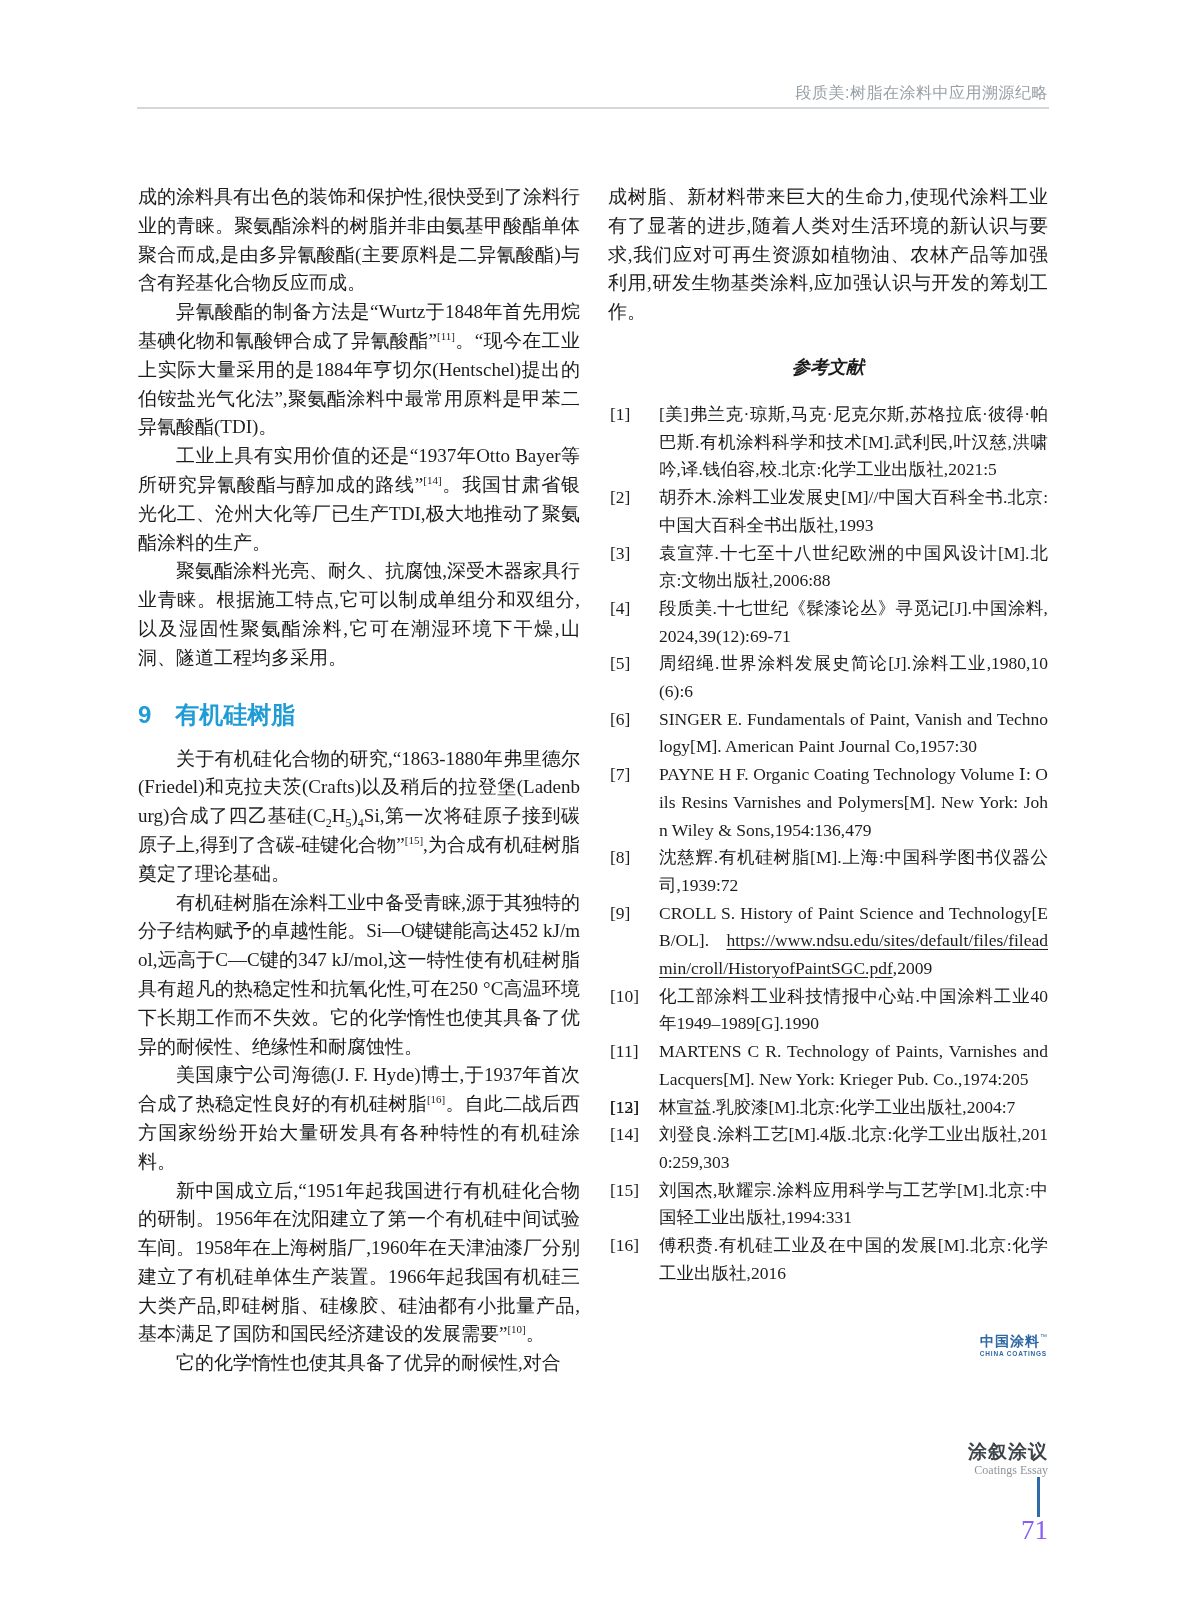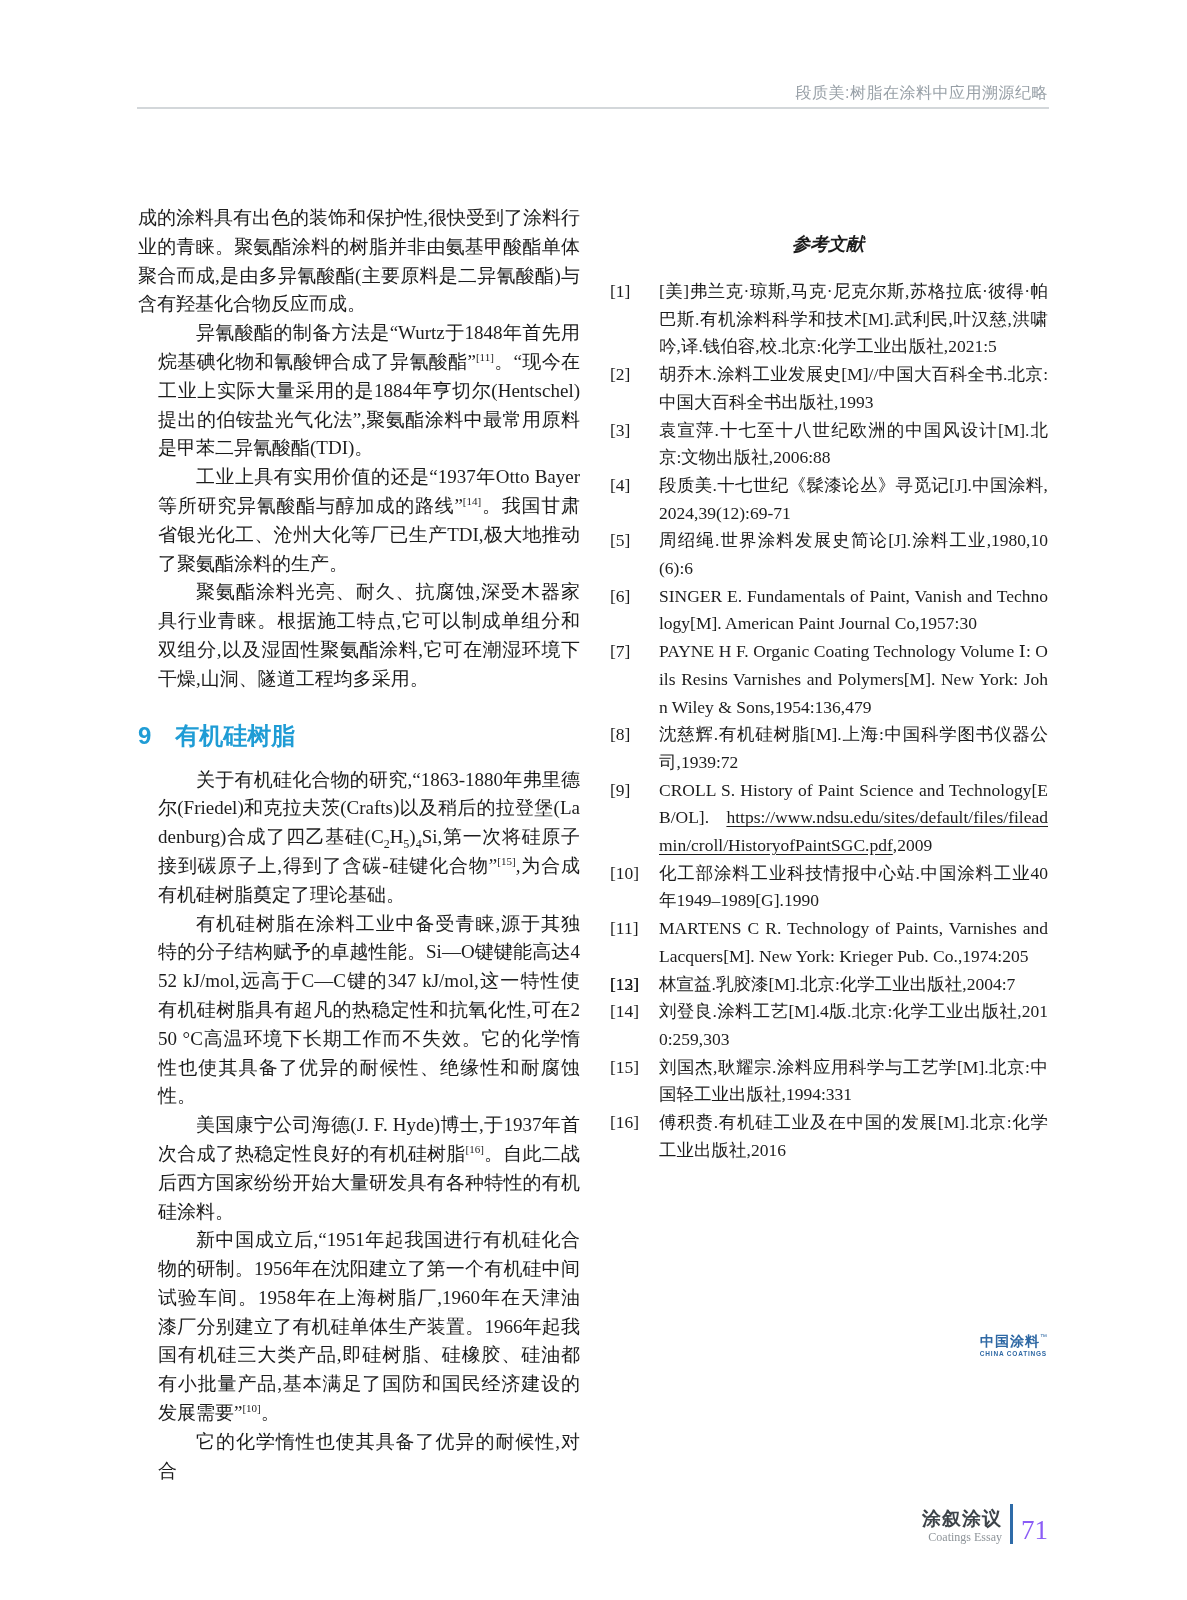"成的涂料具有出色的装饰和保护性,很快受到了涂料行业的青睐。聚氨酯涂料的树脂并非由" .columns { top: 204px -> 183px }
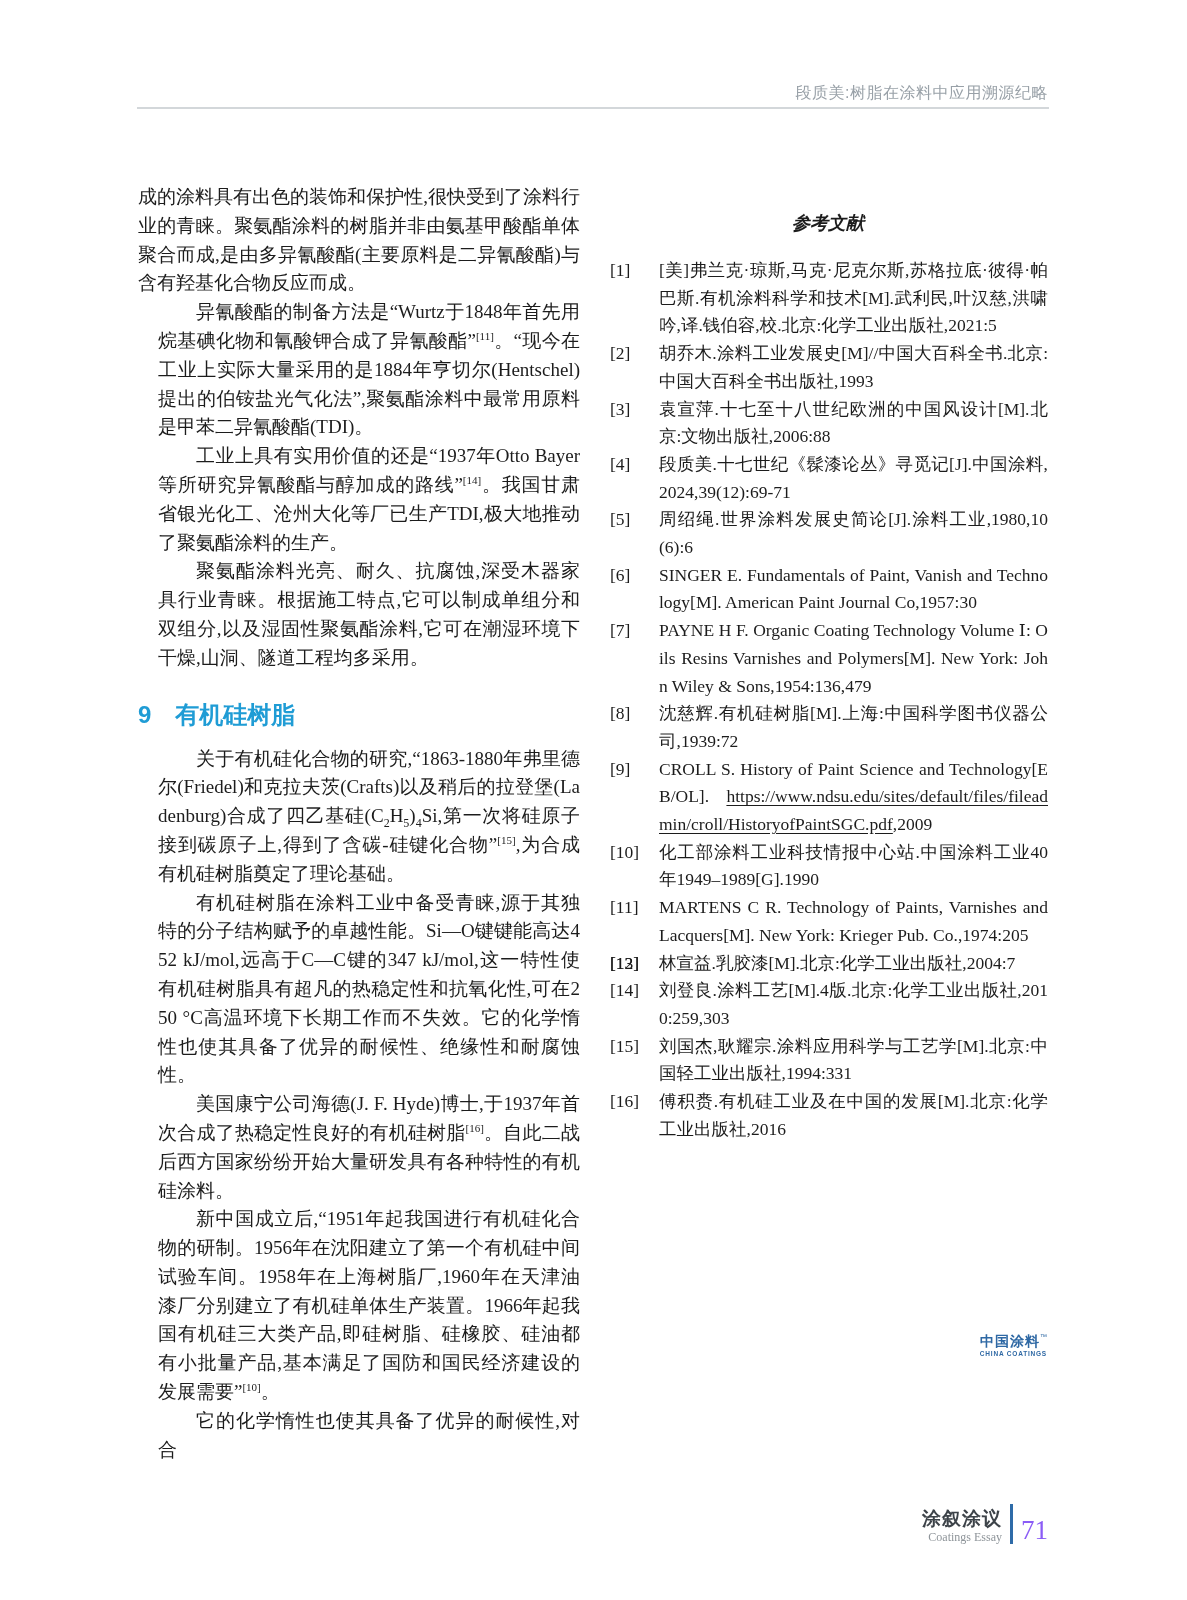"成树脂、新材料带来巨大的生命力,使现代涂料工业有了显著的进步,随着人类对生活环境" p.para { html: none -> <p>成树脂、新材料带来巨大的生命力,使现代涂料工业有了显著的进步,随着人类对生活环境的新认识与要求,我们应对可再生资源如植物油、农林产品等加强利用,研发生物基类涂料,应加强认识与开发的筹划工作。</p> }
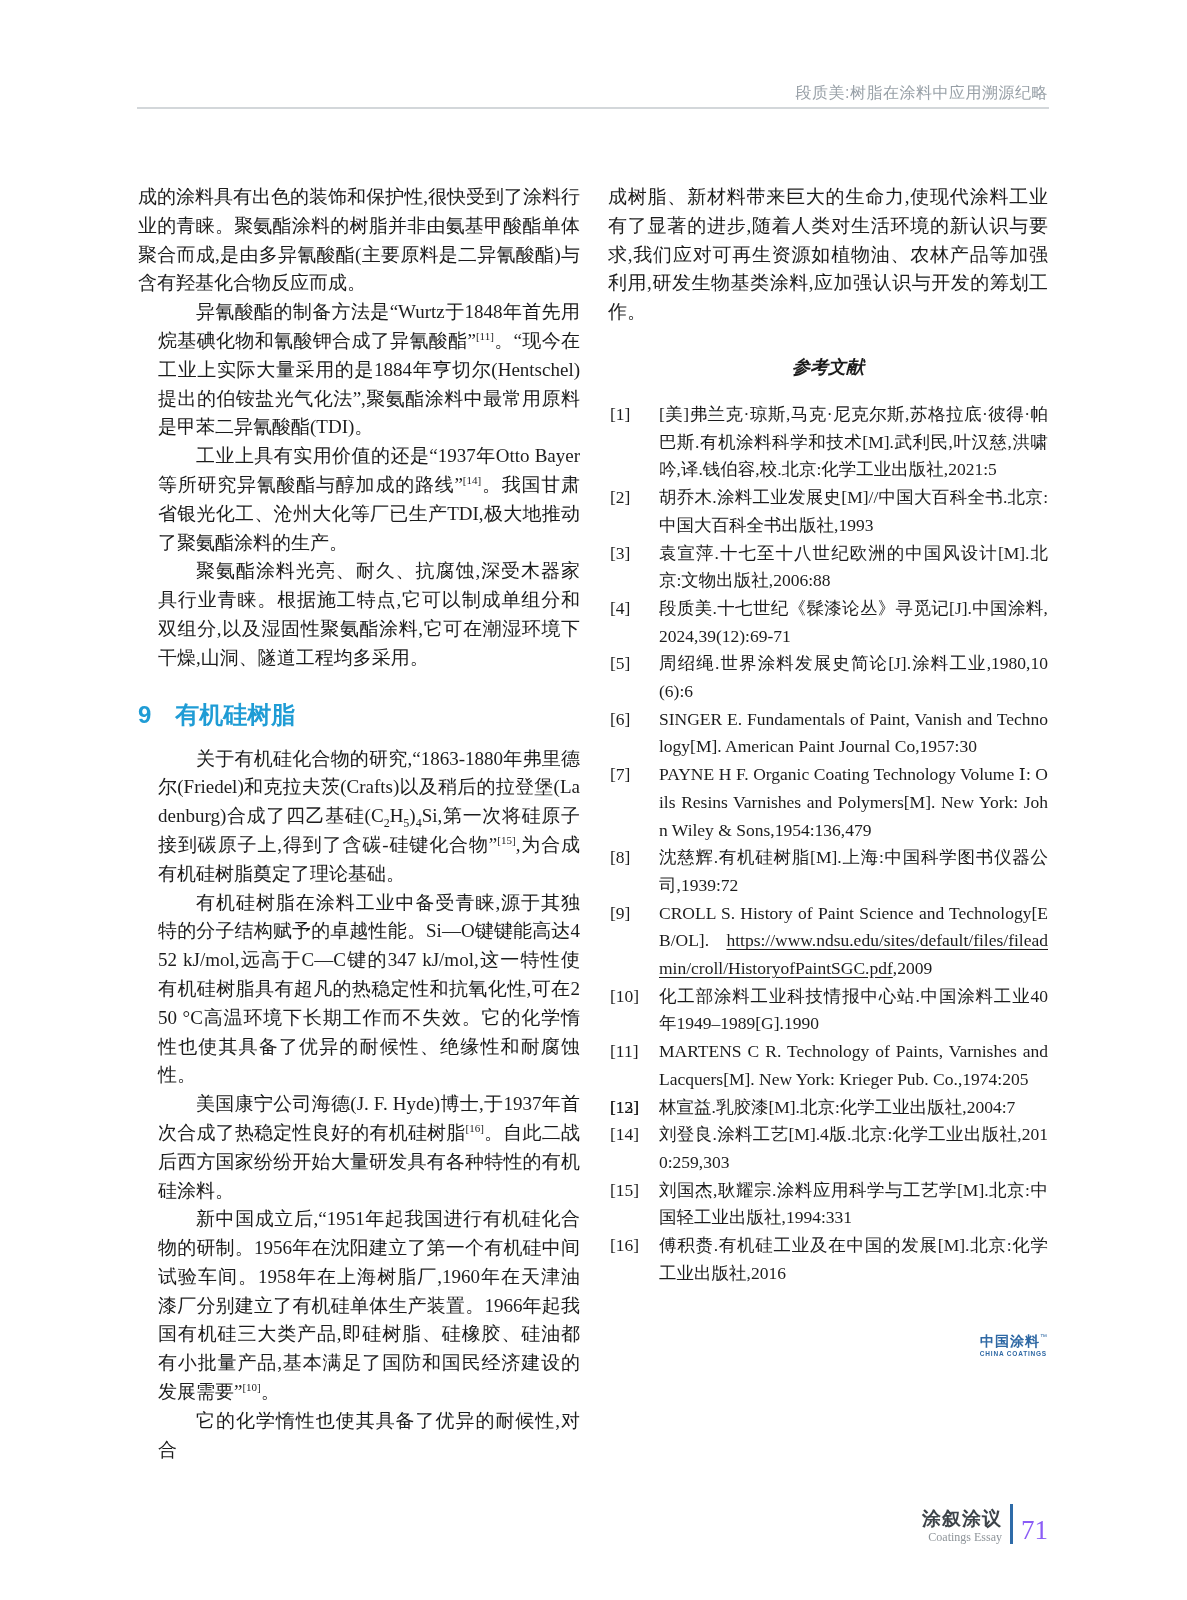"异氰酸酯的制备方法是“Wurtz于1848年首先用烷基碘化物和氰酸钾合成了异氰酸" .para.indent { margin-left: 20px -> none }
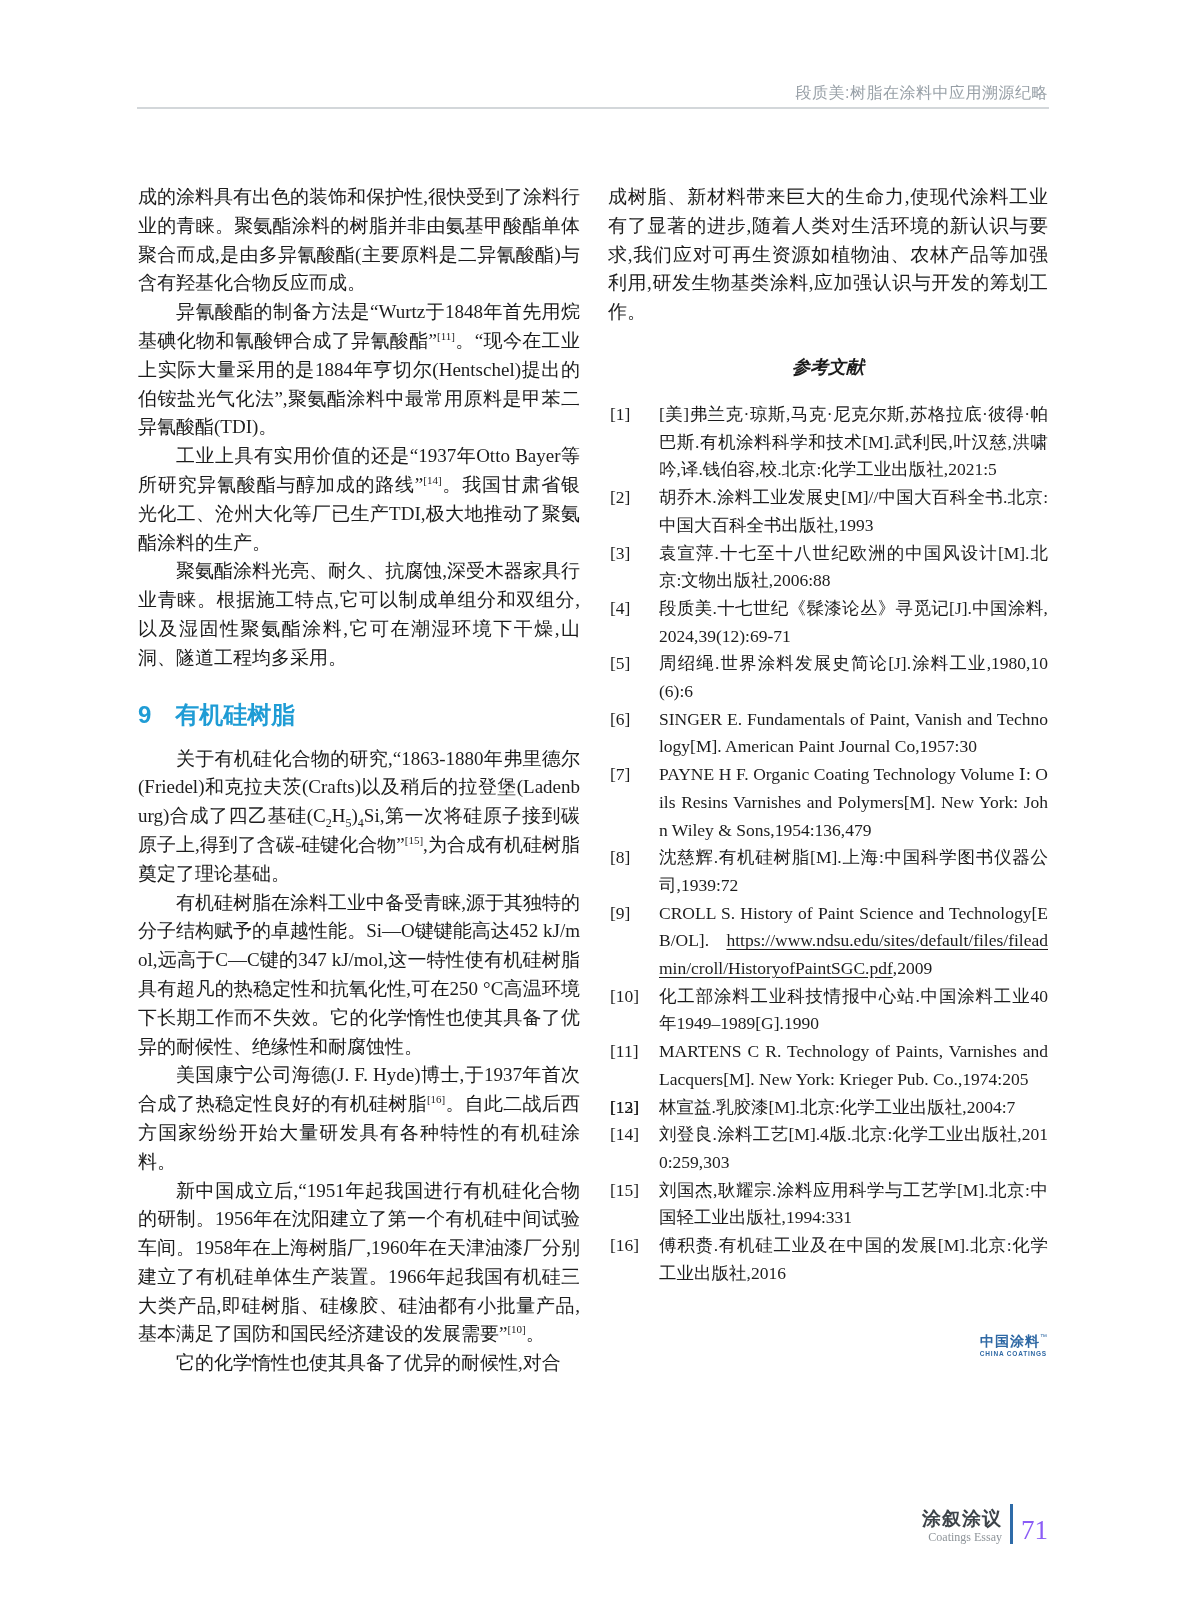"涂叙涂议" .footer { flex-direction: none -> column }
